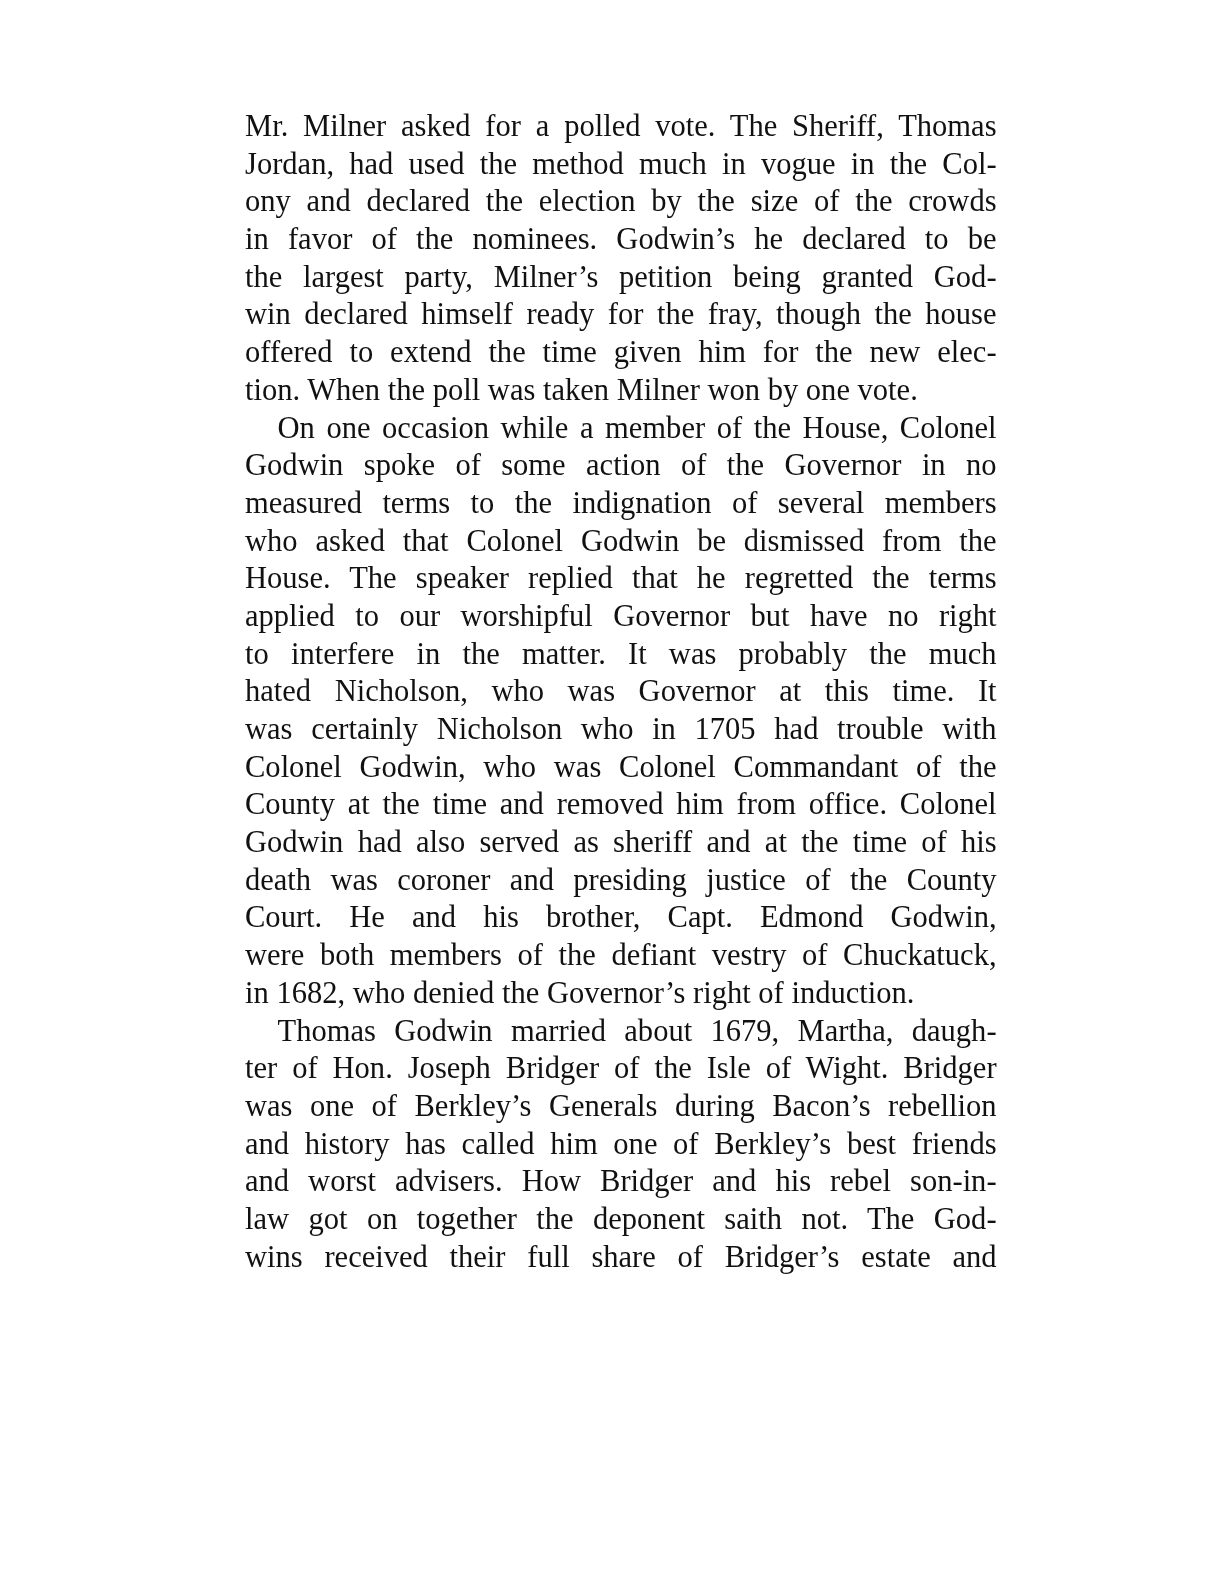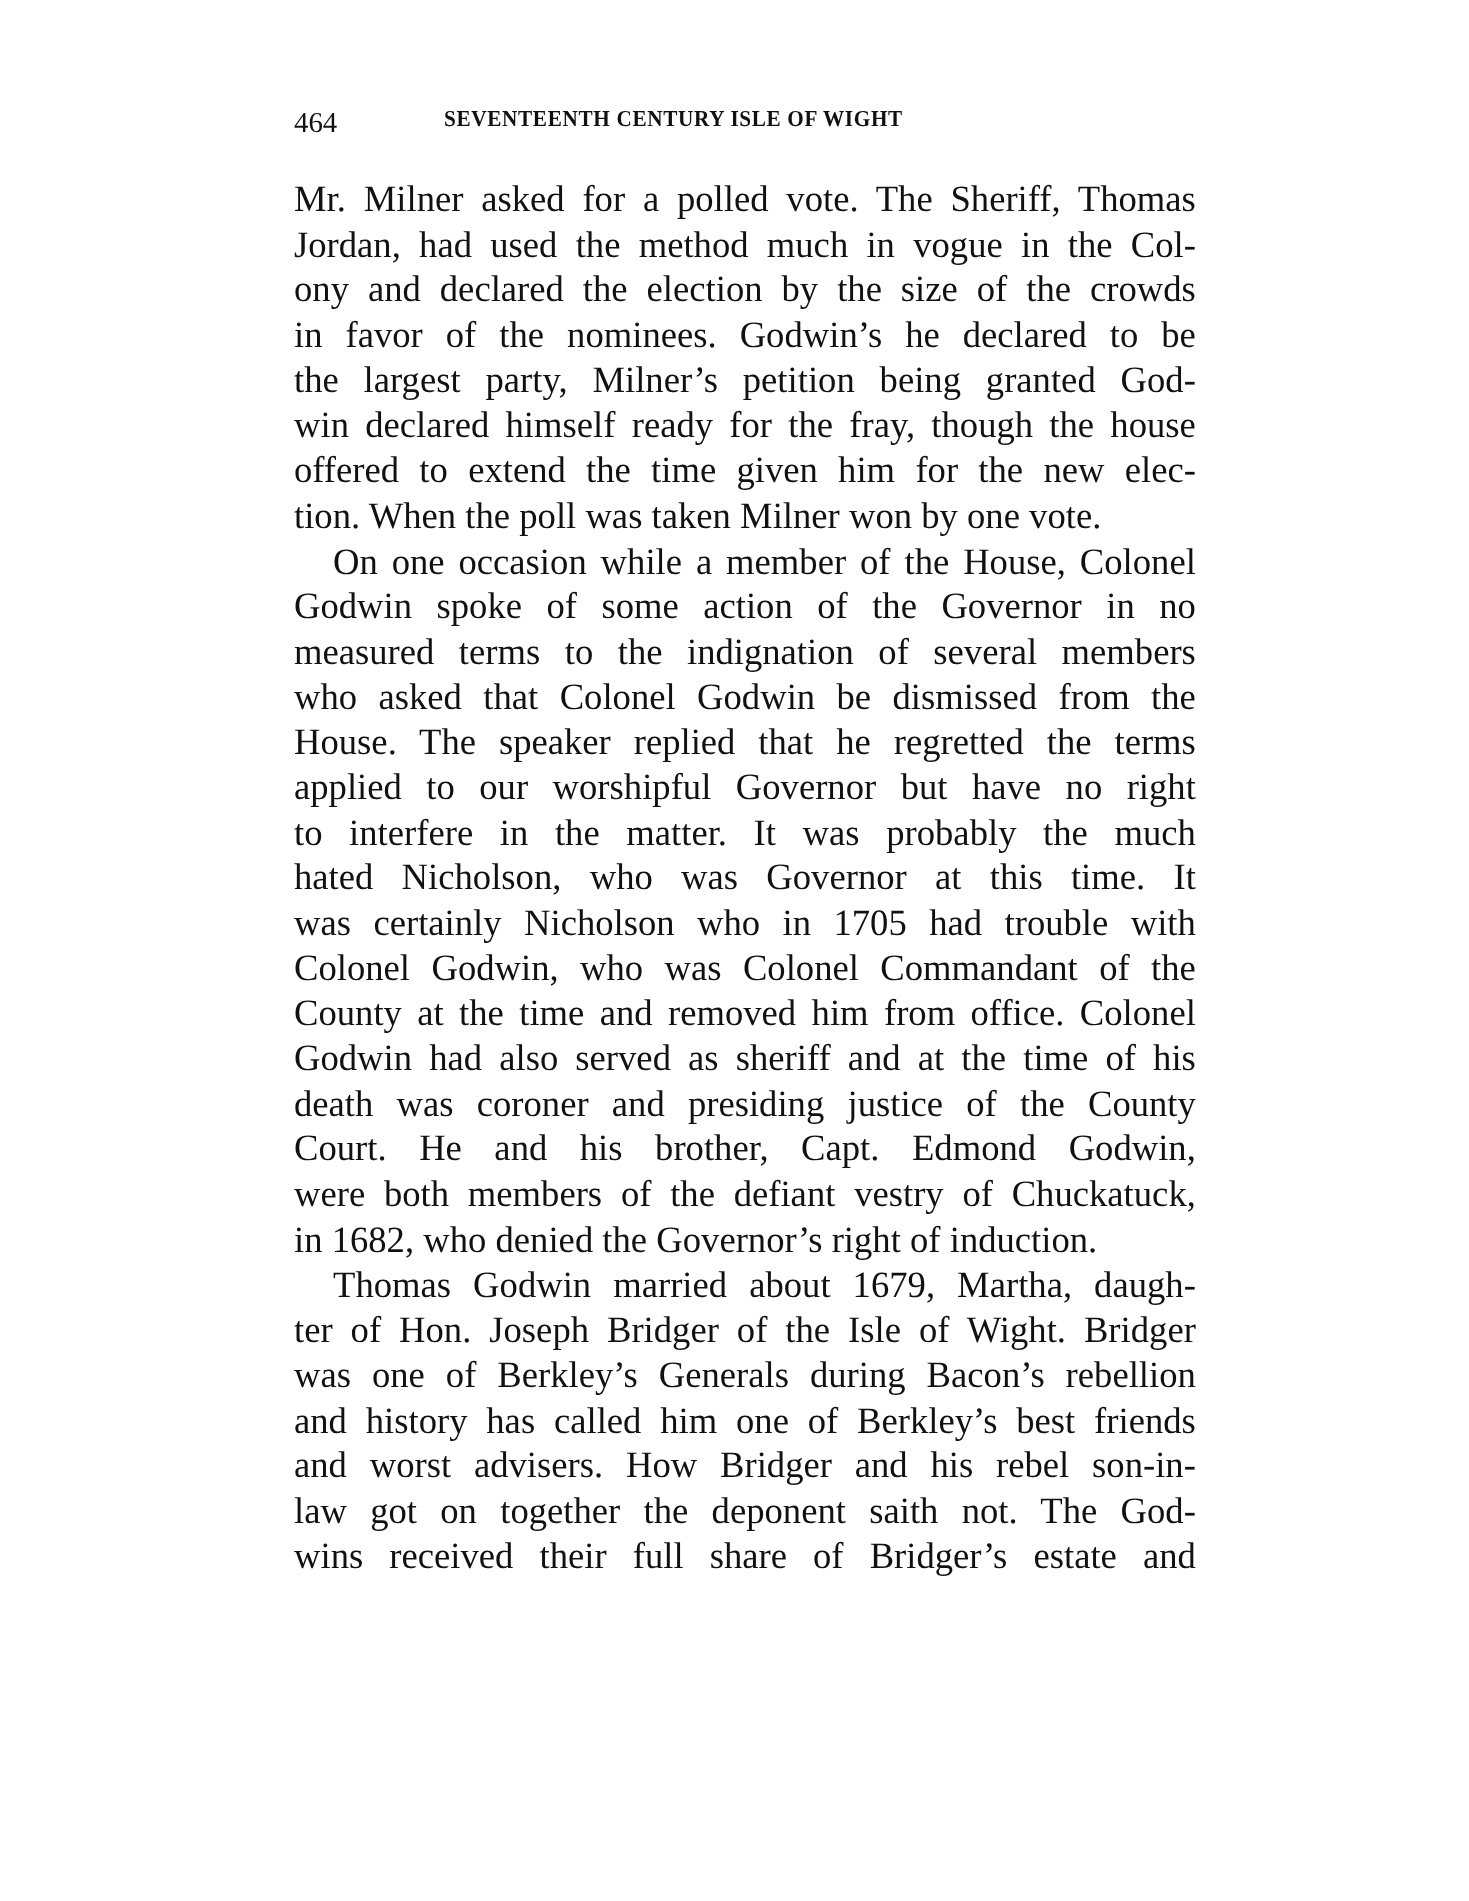"464" div.running-head { html: <div> <span>464</span> <span>SEVENTEENTH CENTURY ISLE OF WIGHT</span> </div> -> none }
